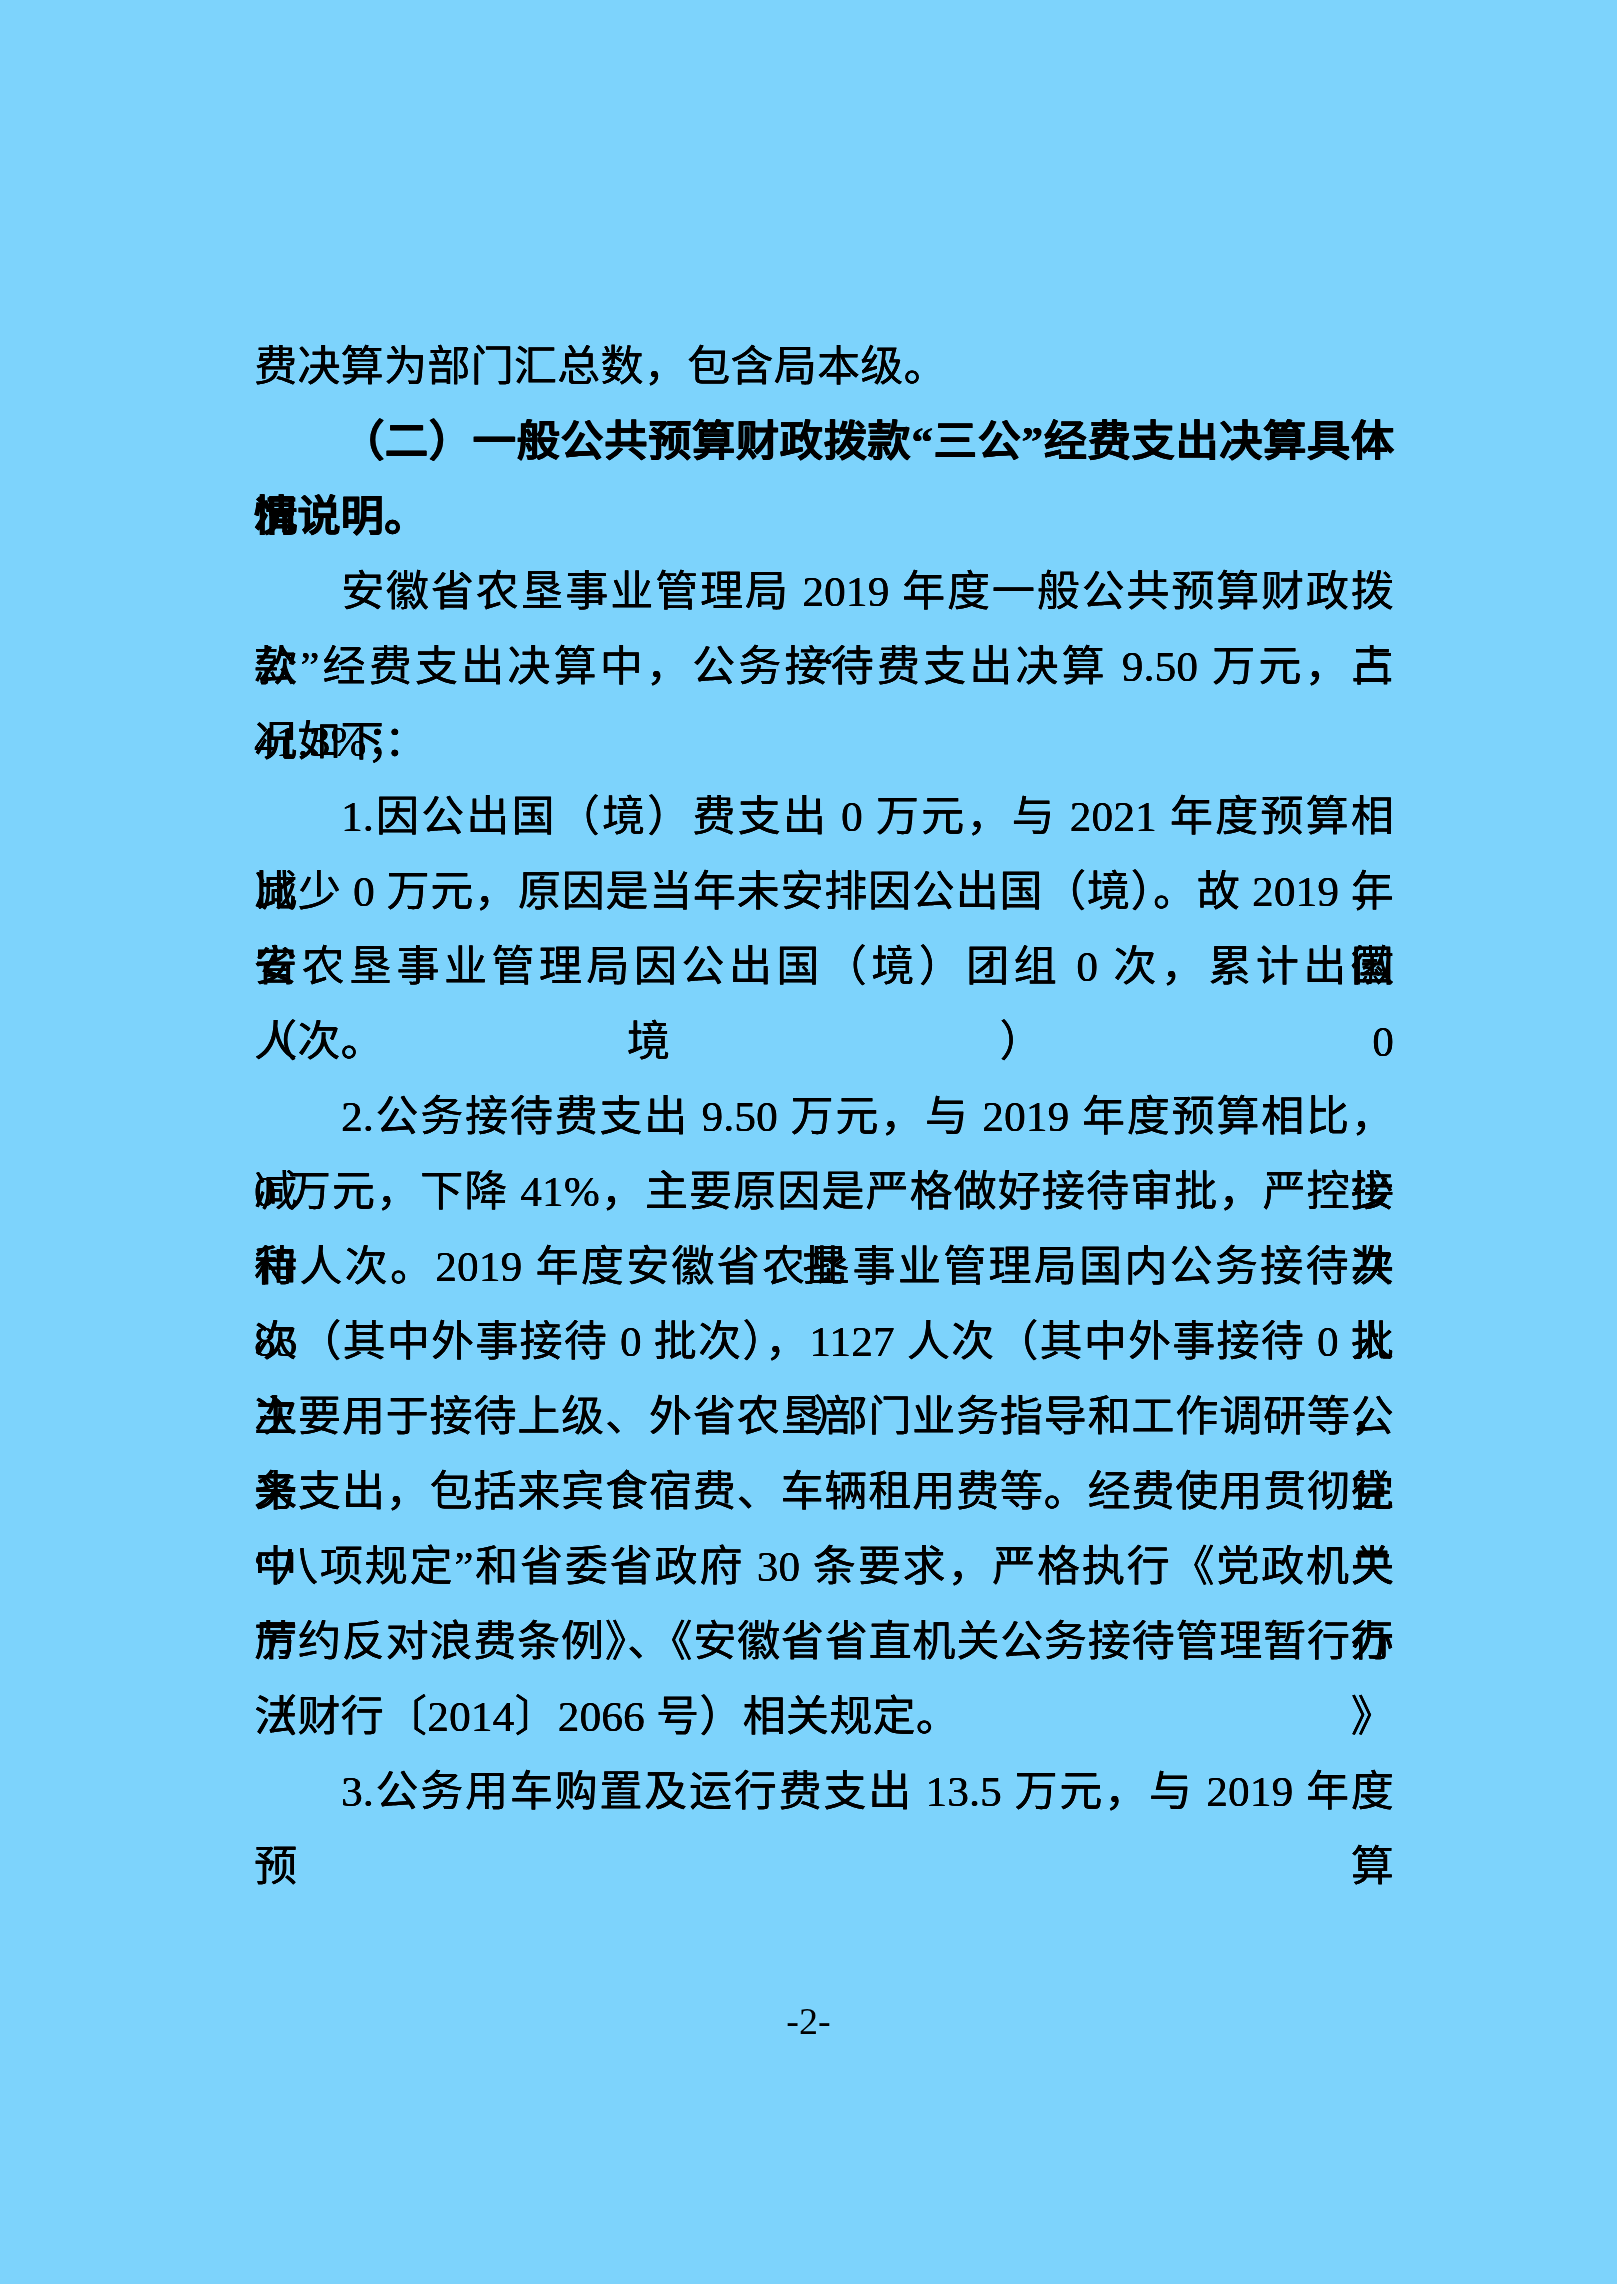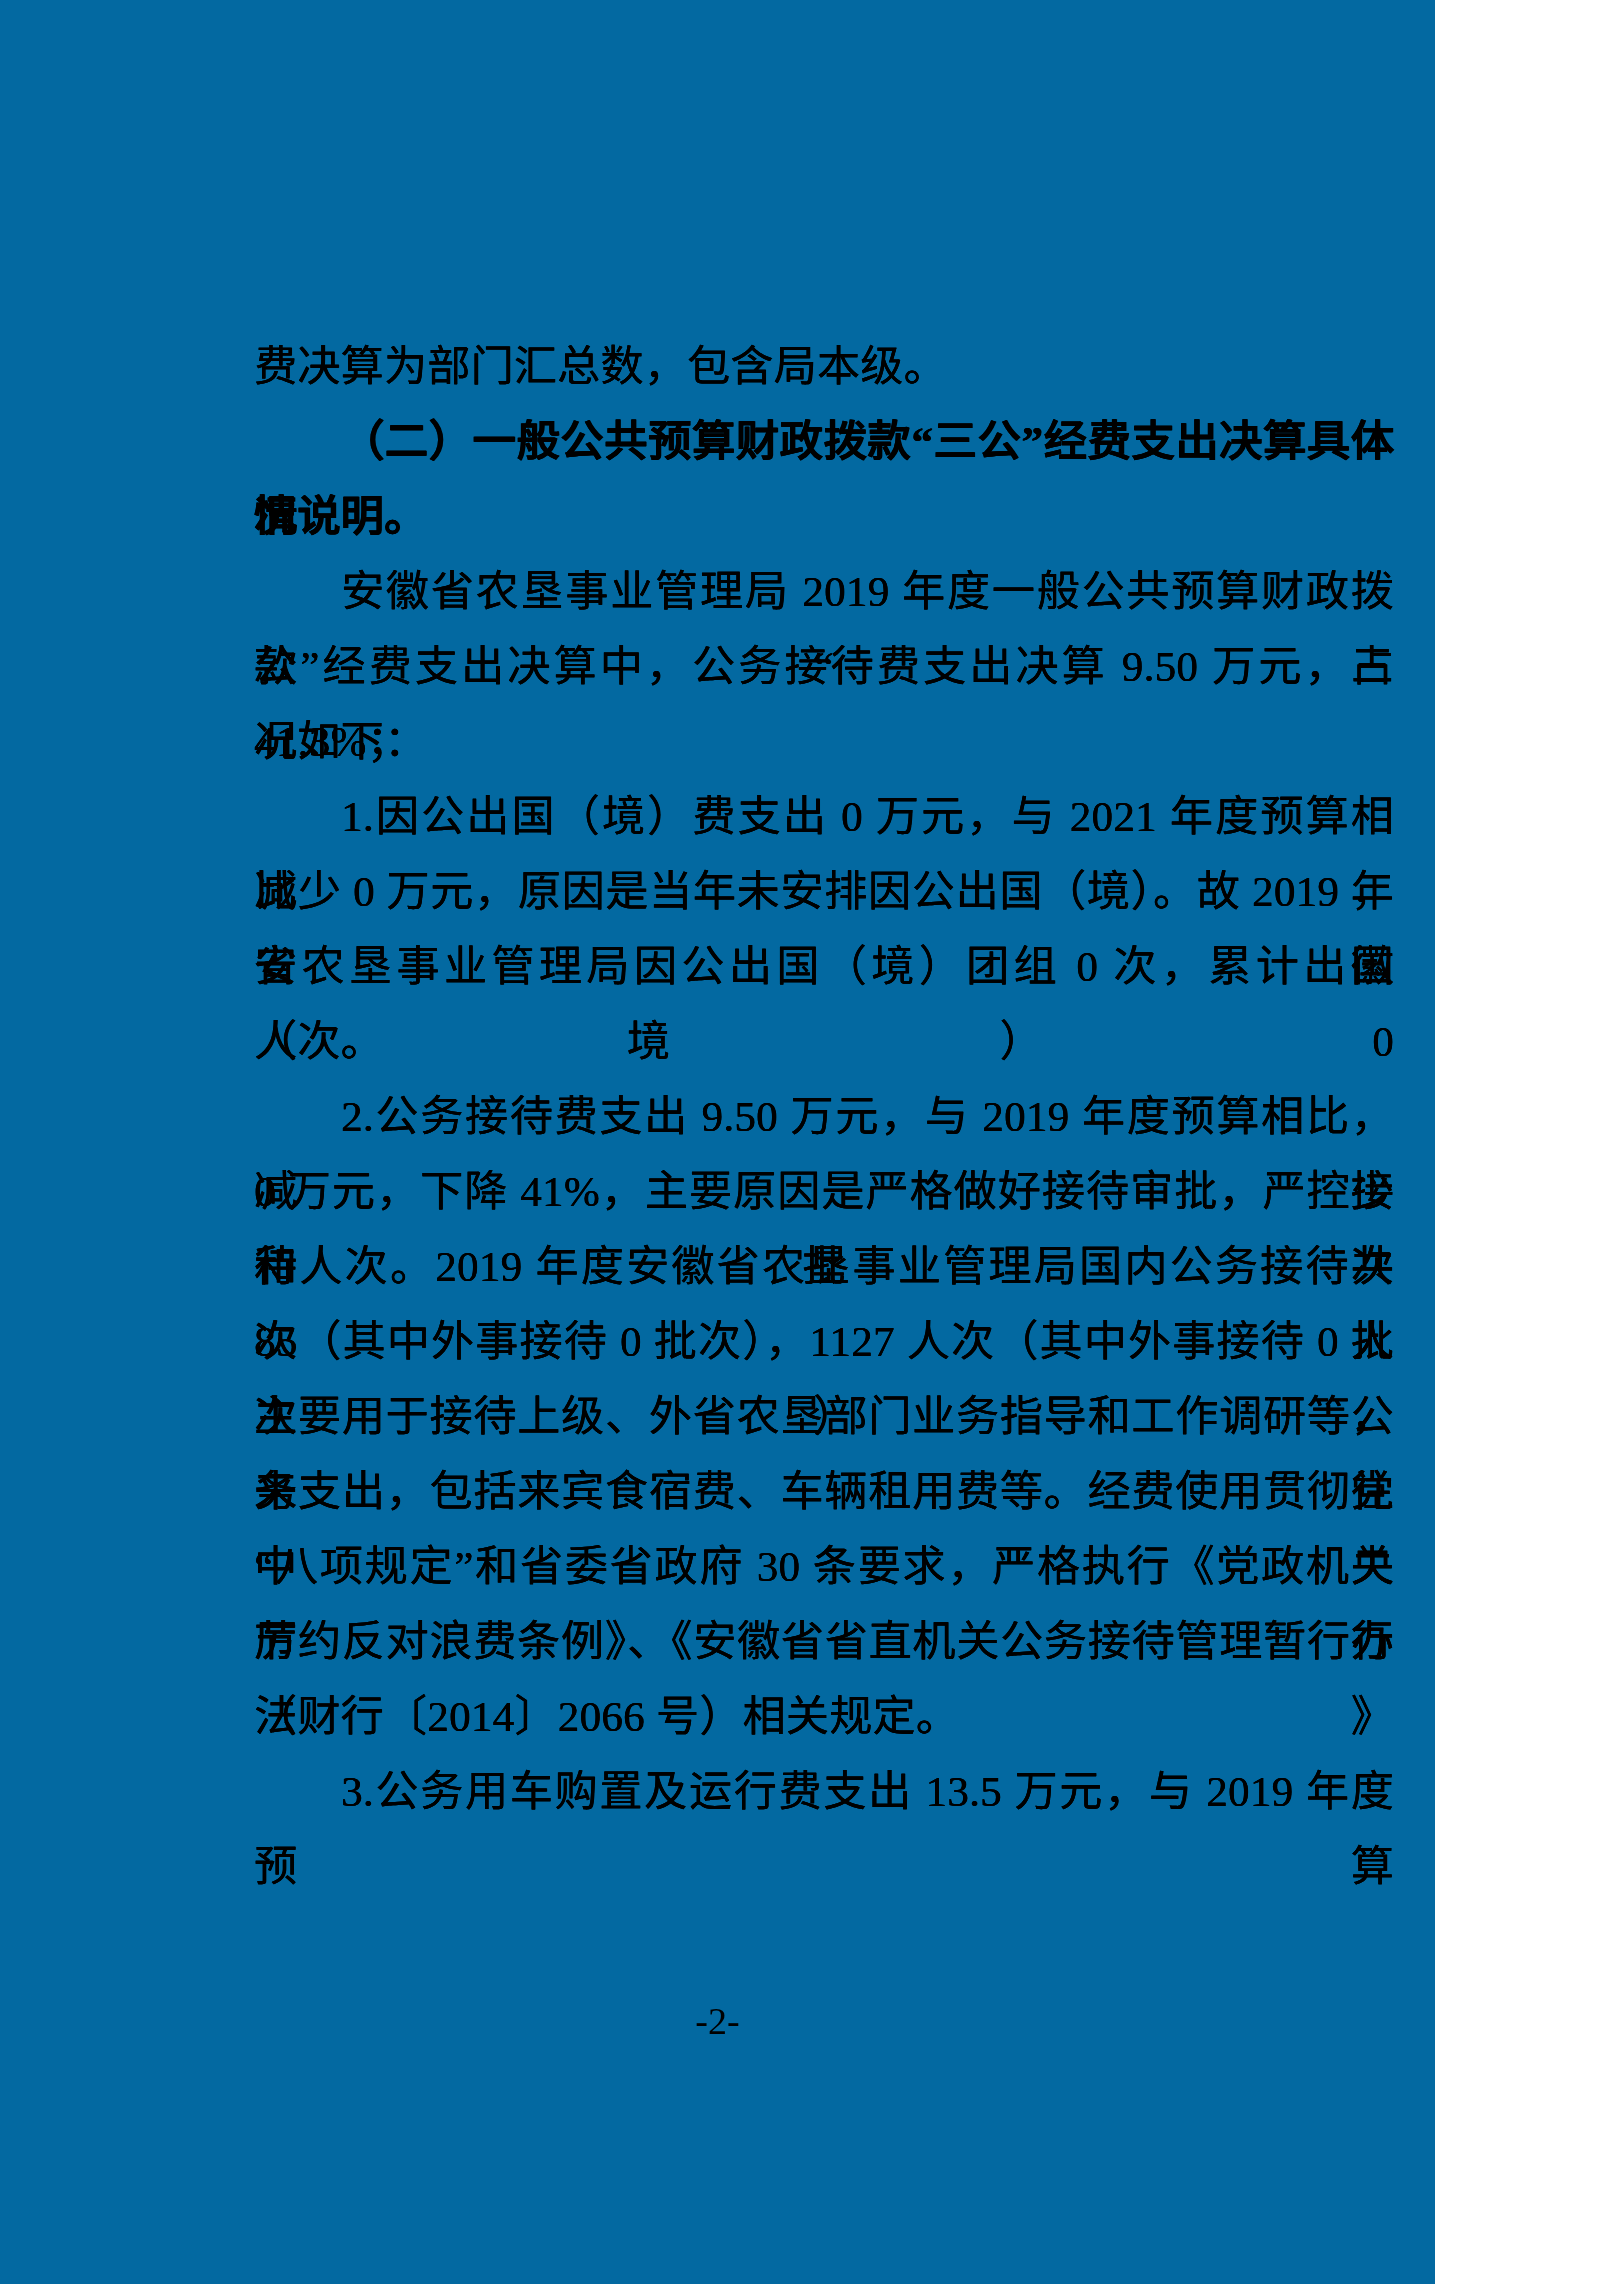"费决算为部门汇总数，包含局本级。" .page { background: #0369a1 -> #7dd3fc; width: 1435px -> 1617px }
